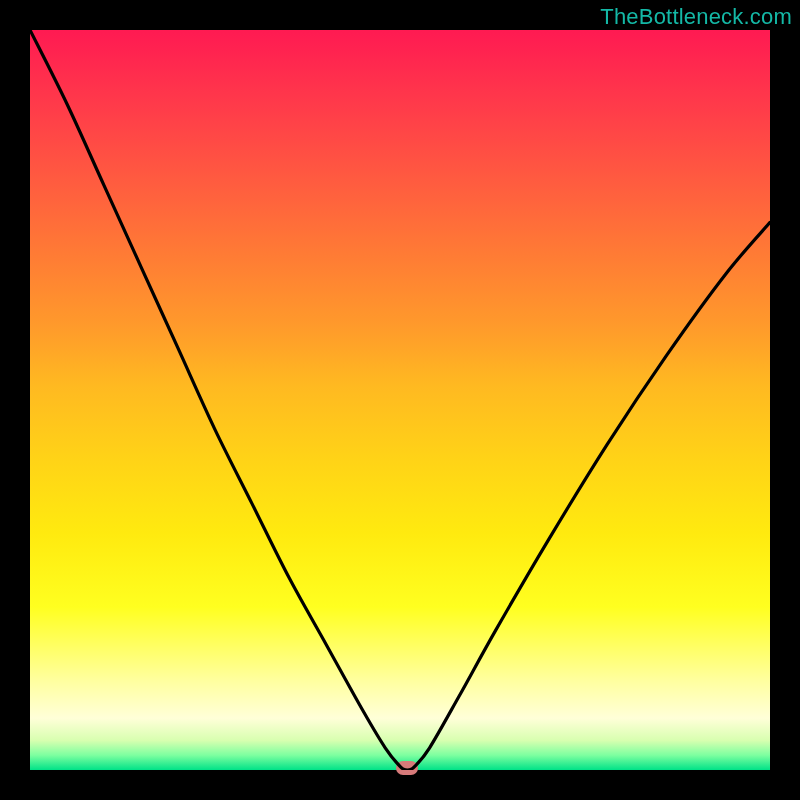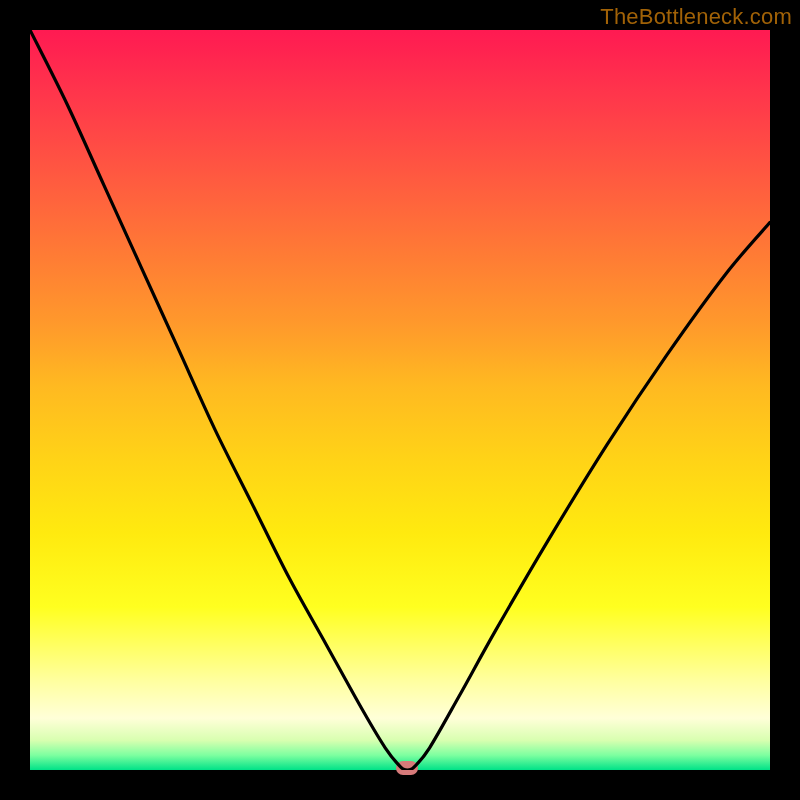"TheBottleneck.com" .watermark { color: #a16207 -> #14b8a6 }
